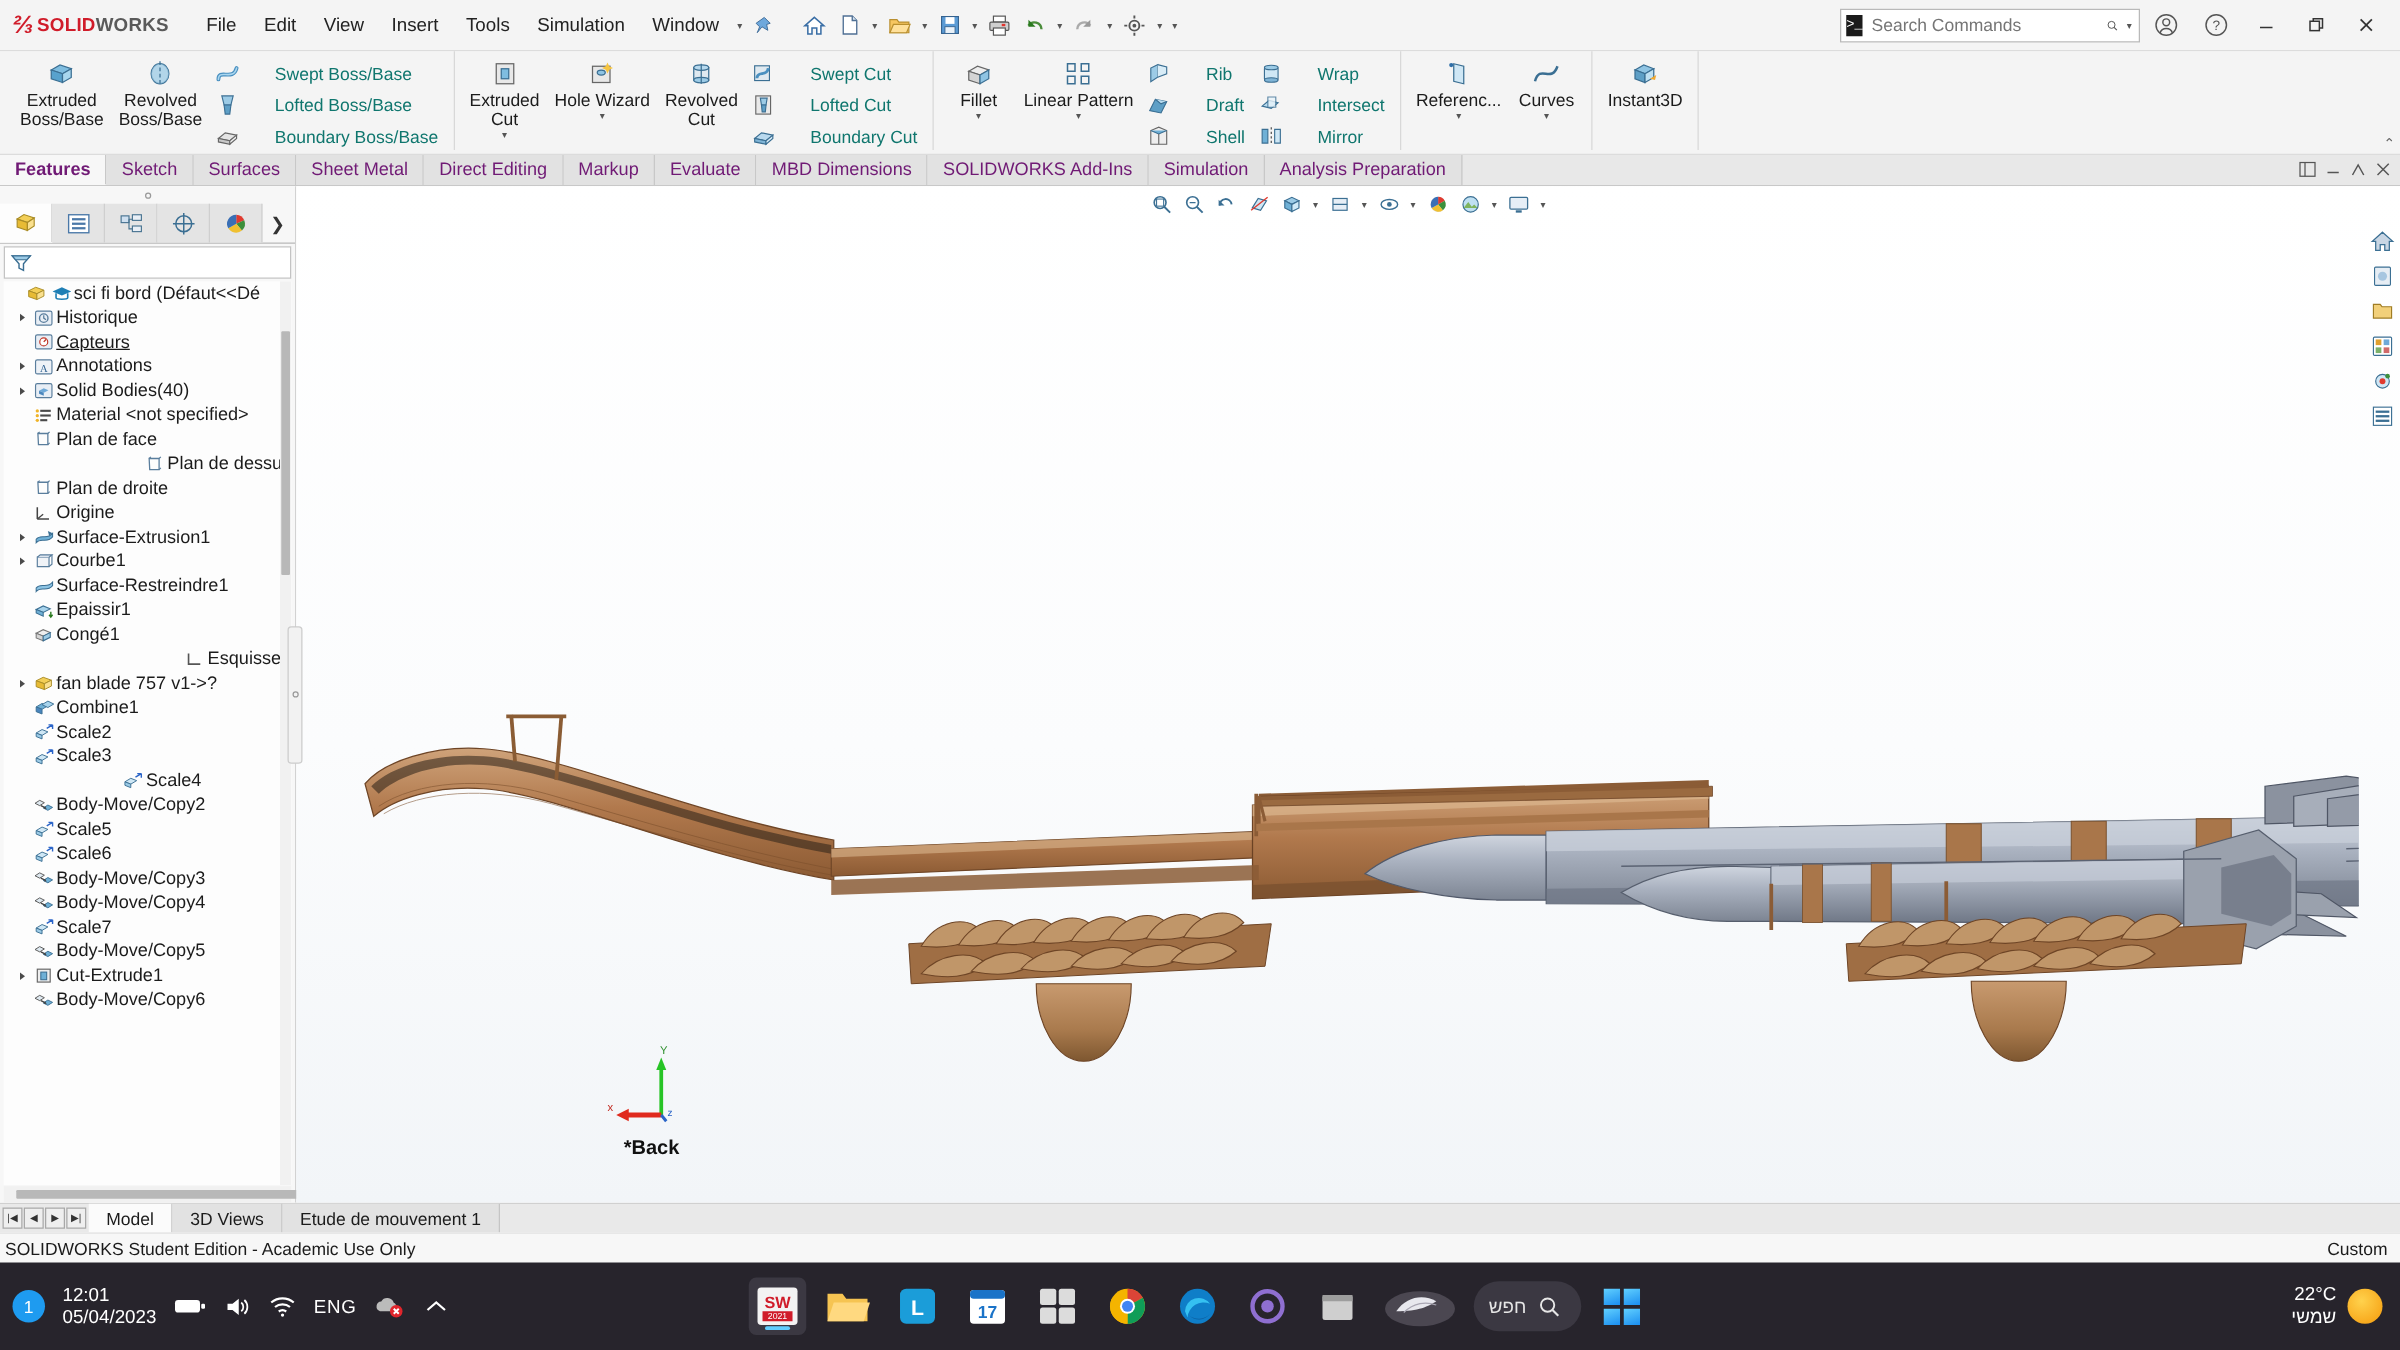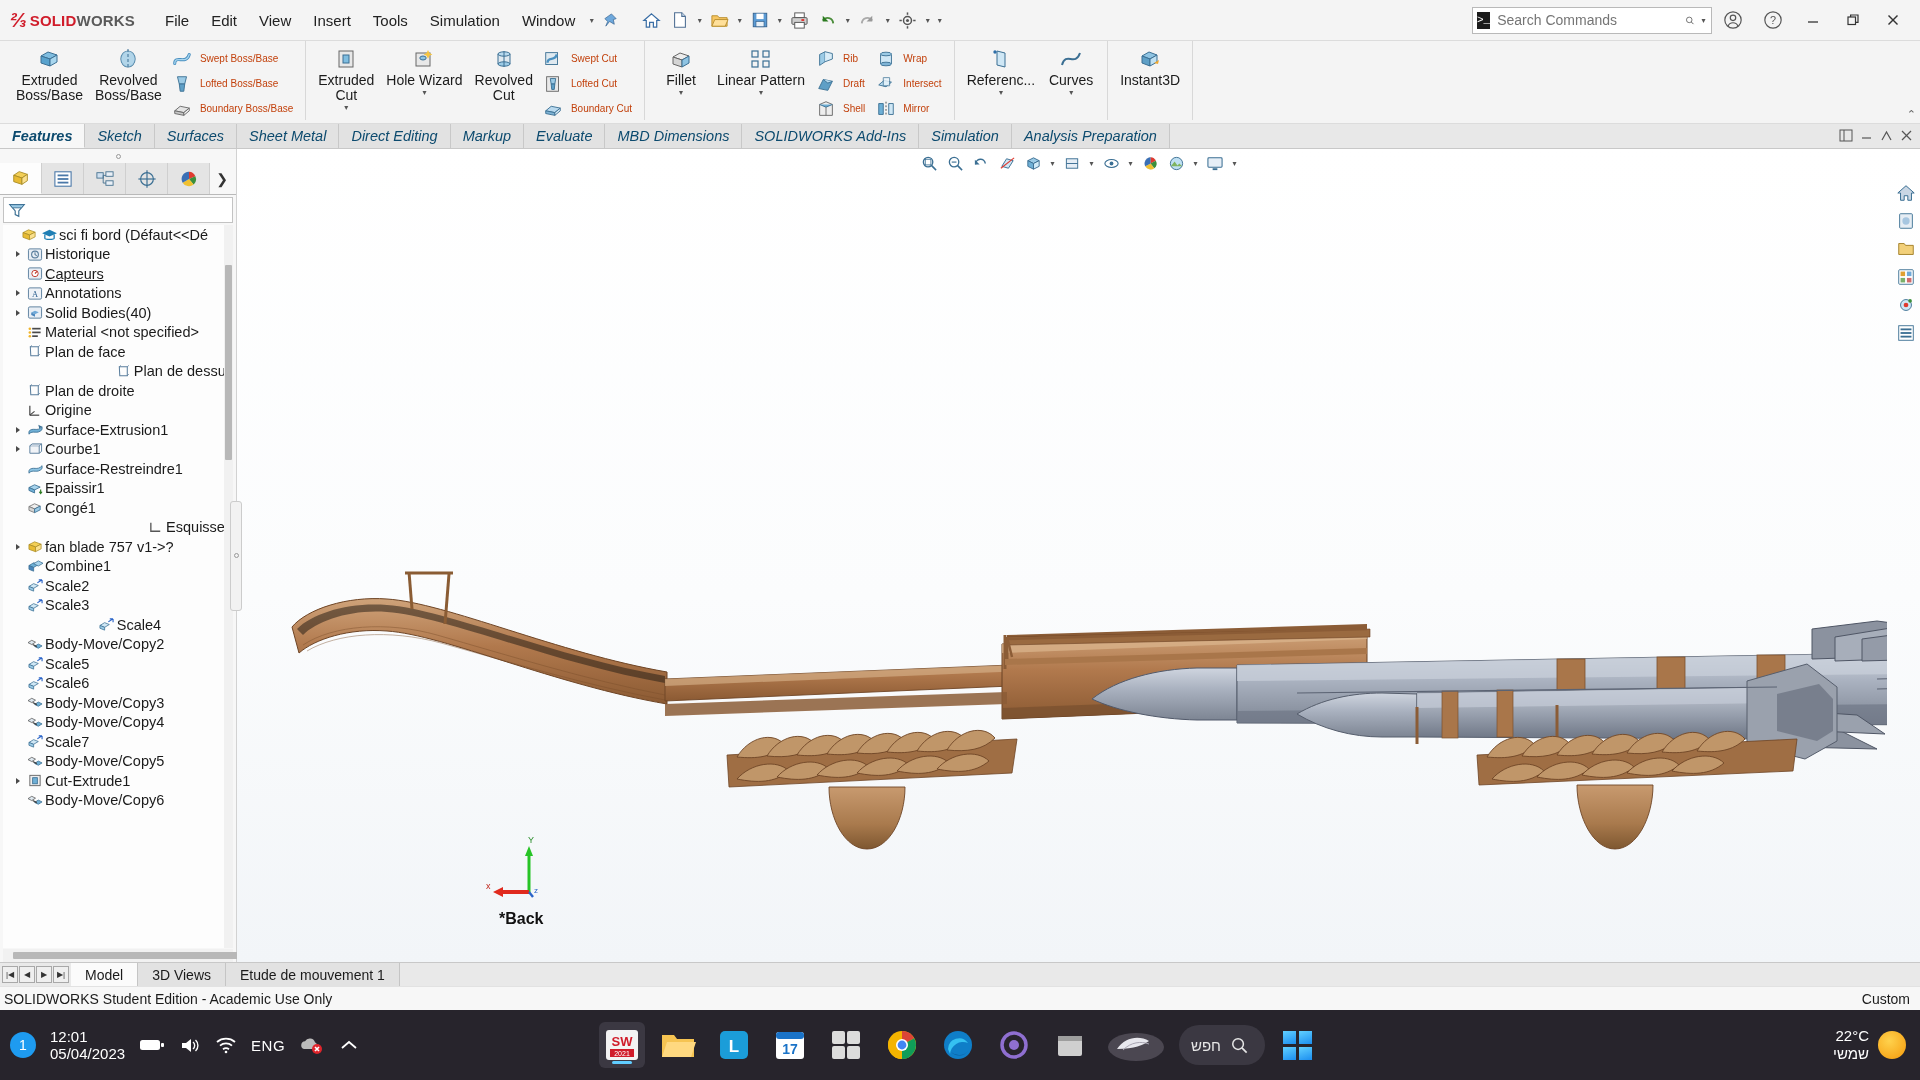"Swept Boss/Base" .smallbtn .lbl { color: #c2410c -> #0f766e; font-size: 10px -> 14px; margin-left: none -> 20px }
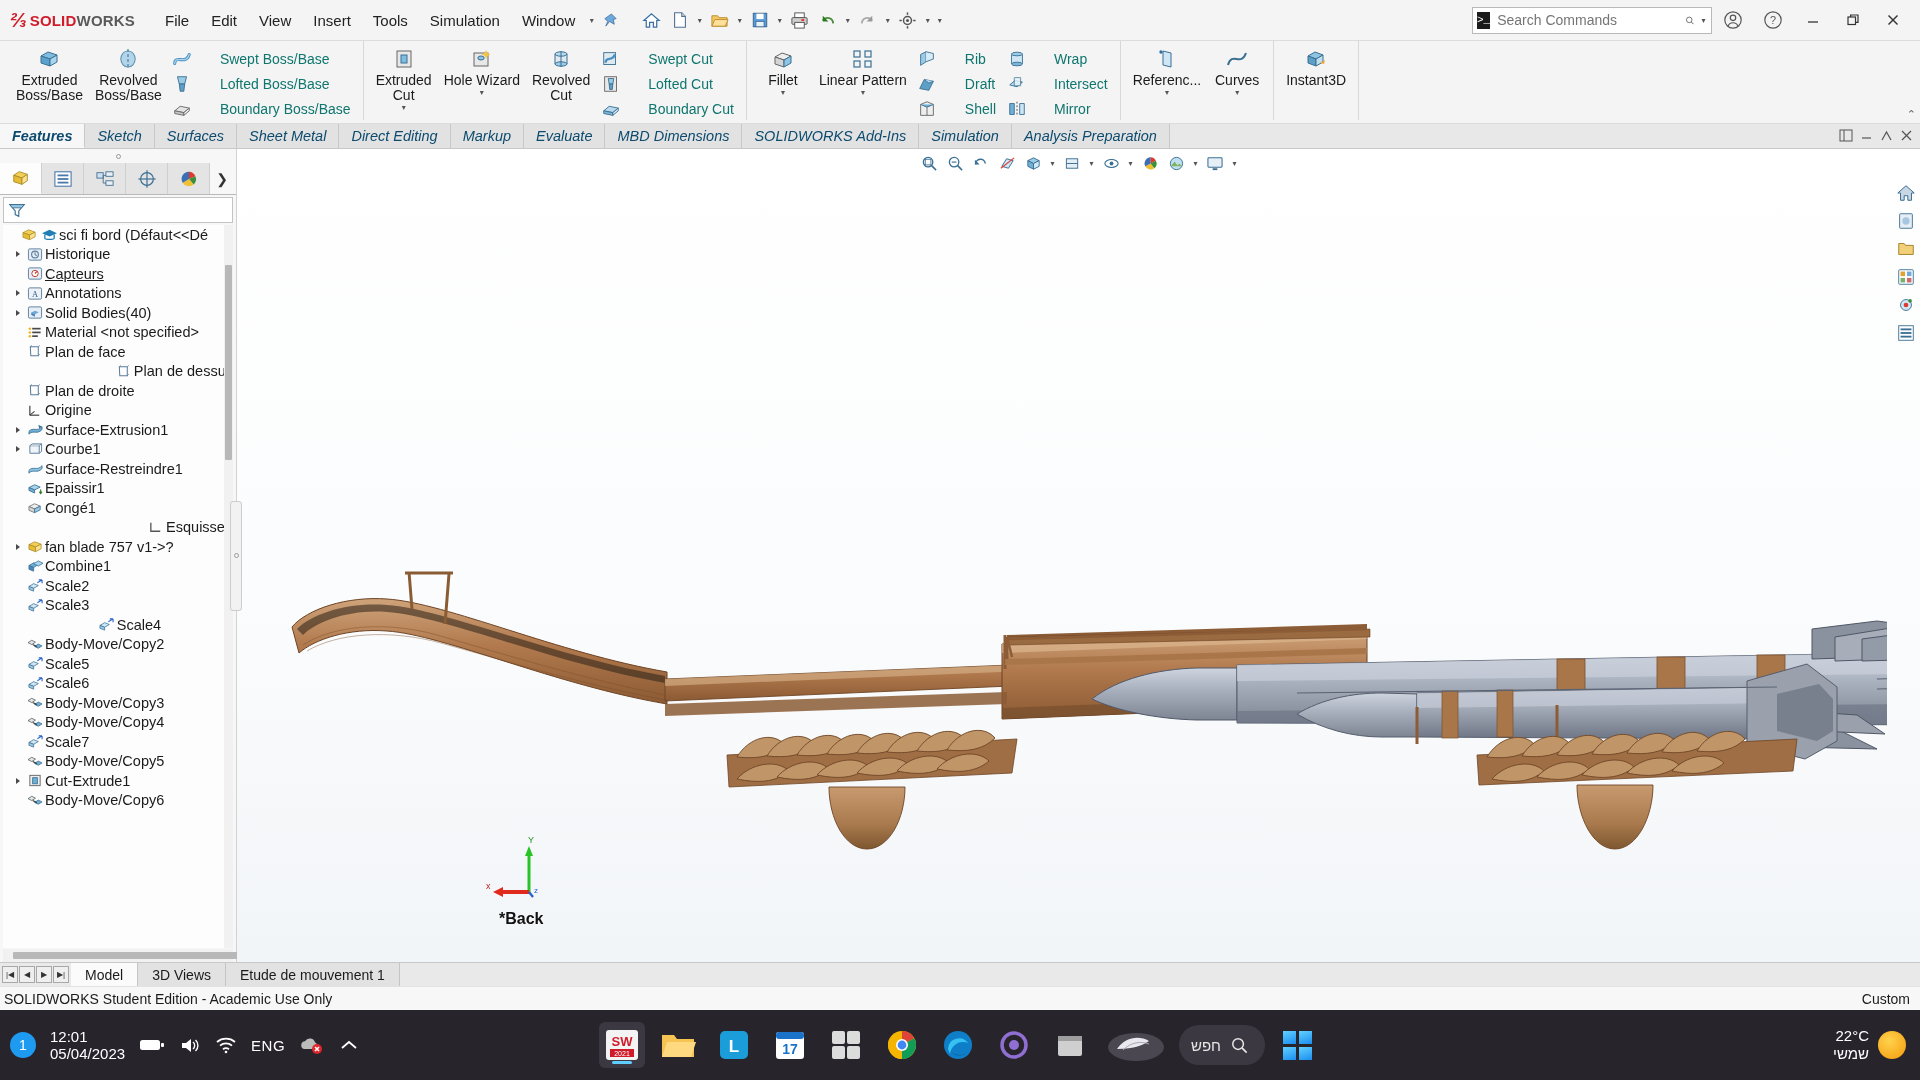"Features" .cmdtab { color: #0c4a6e -> #701a75; font-style: italic -> none }
